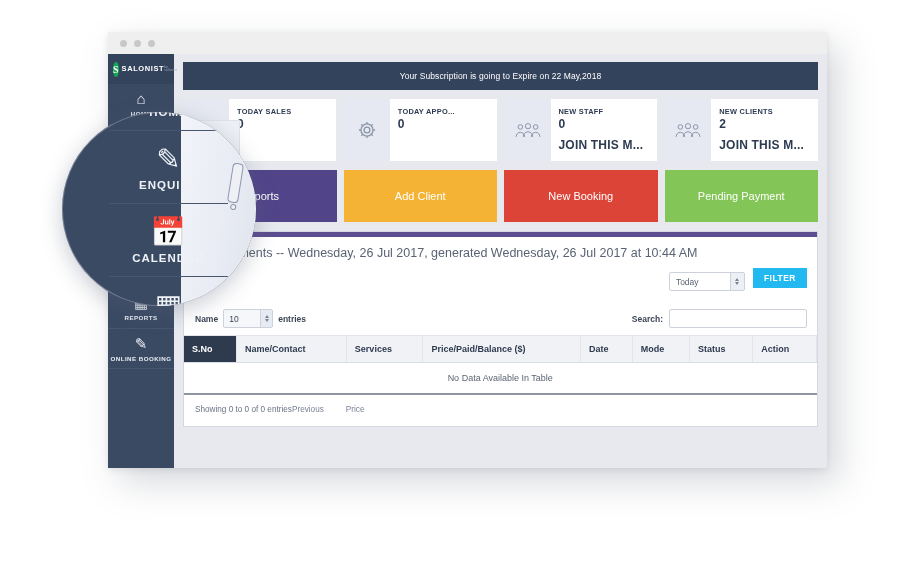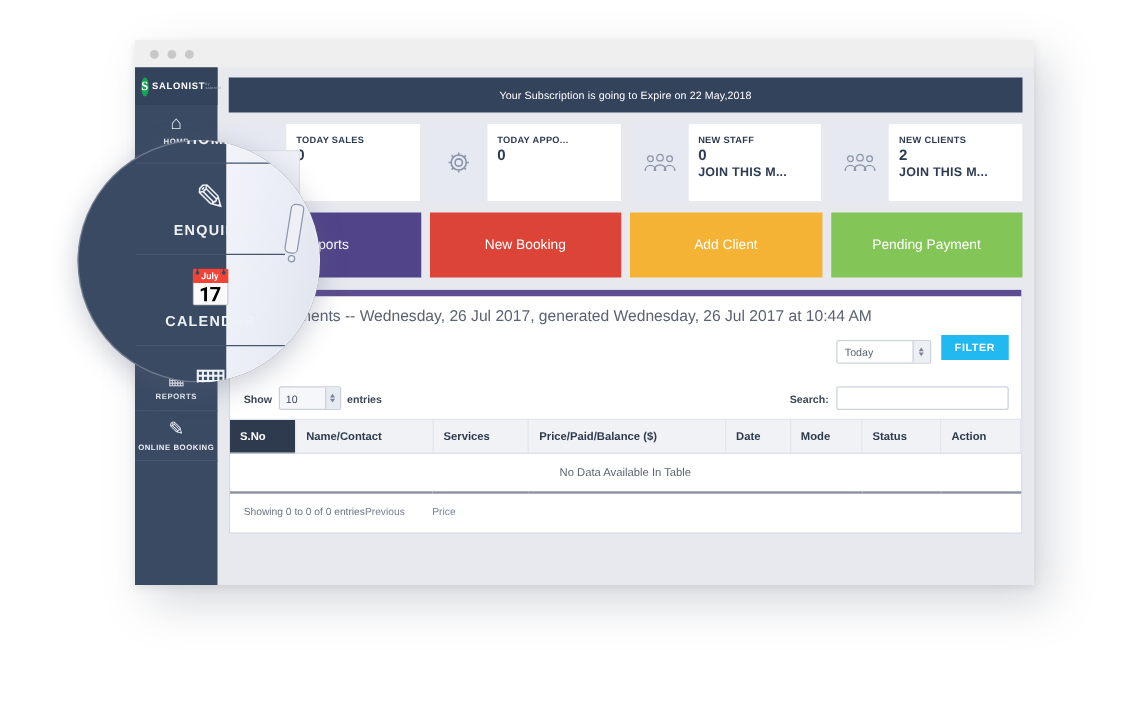"JOIN THIS M..." .stat .s-sub { font-size: 10px -> 12px; margin-top: 3px -> 8px }
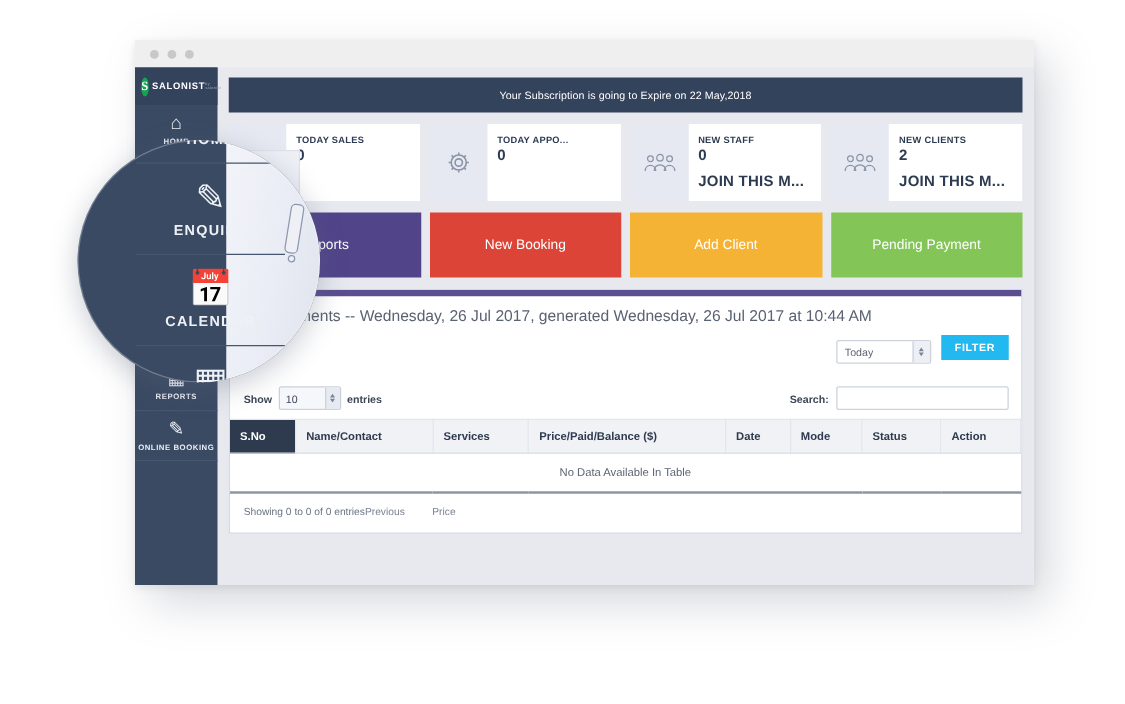"New Booking" div.action { order: before "Add Client" -> after "Add Client" }
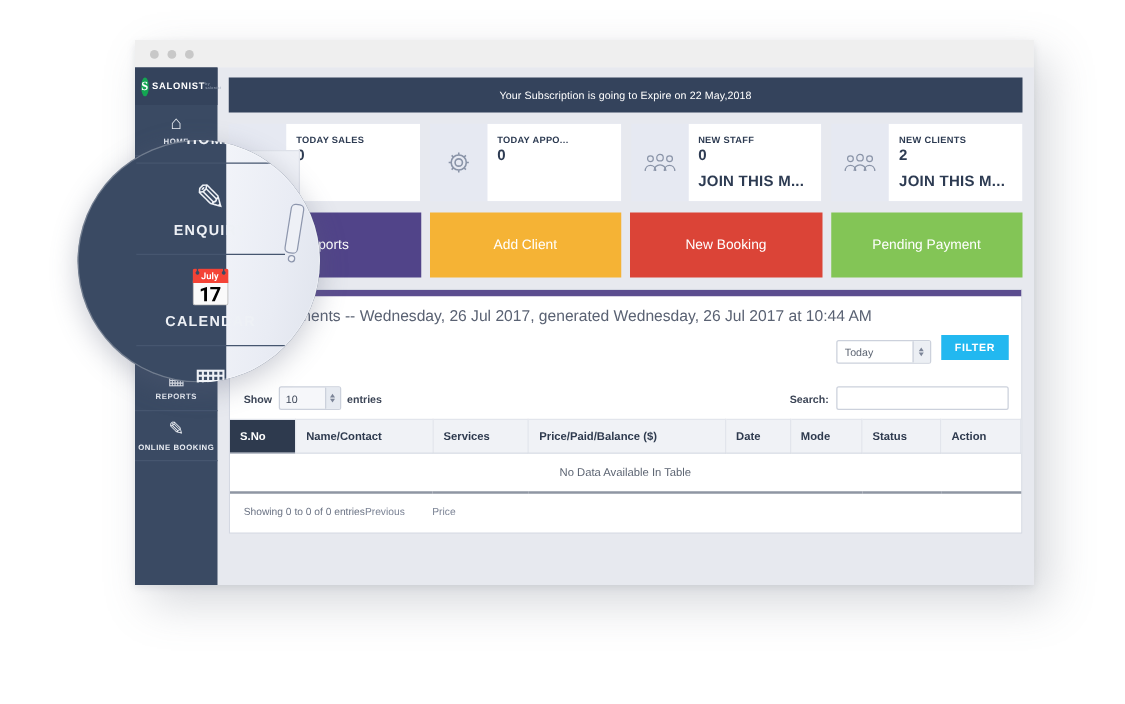"Show" span { text: Show -> Name }
